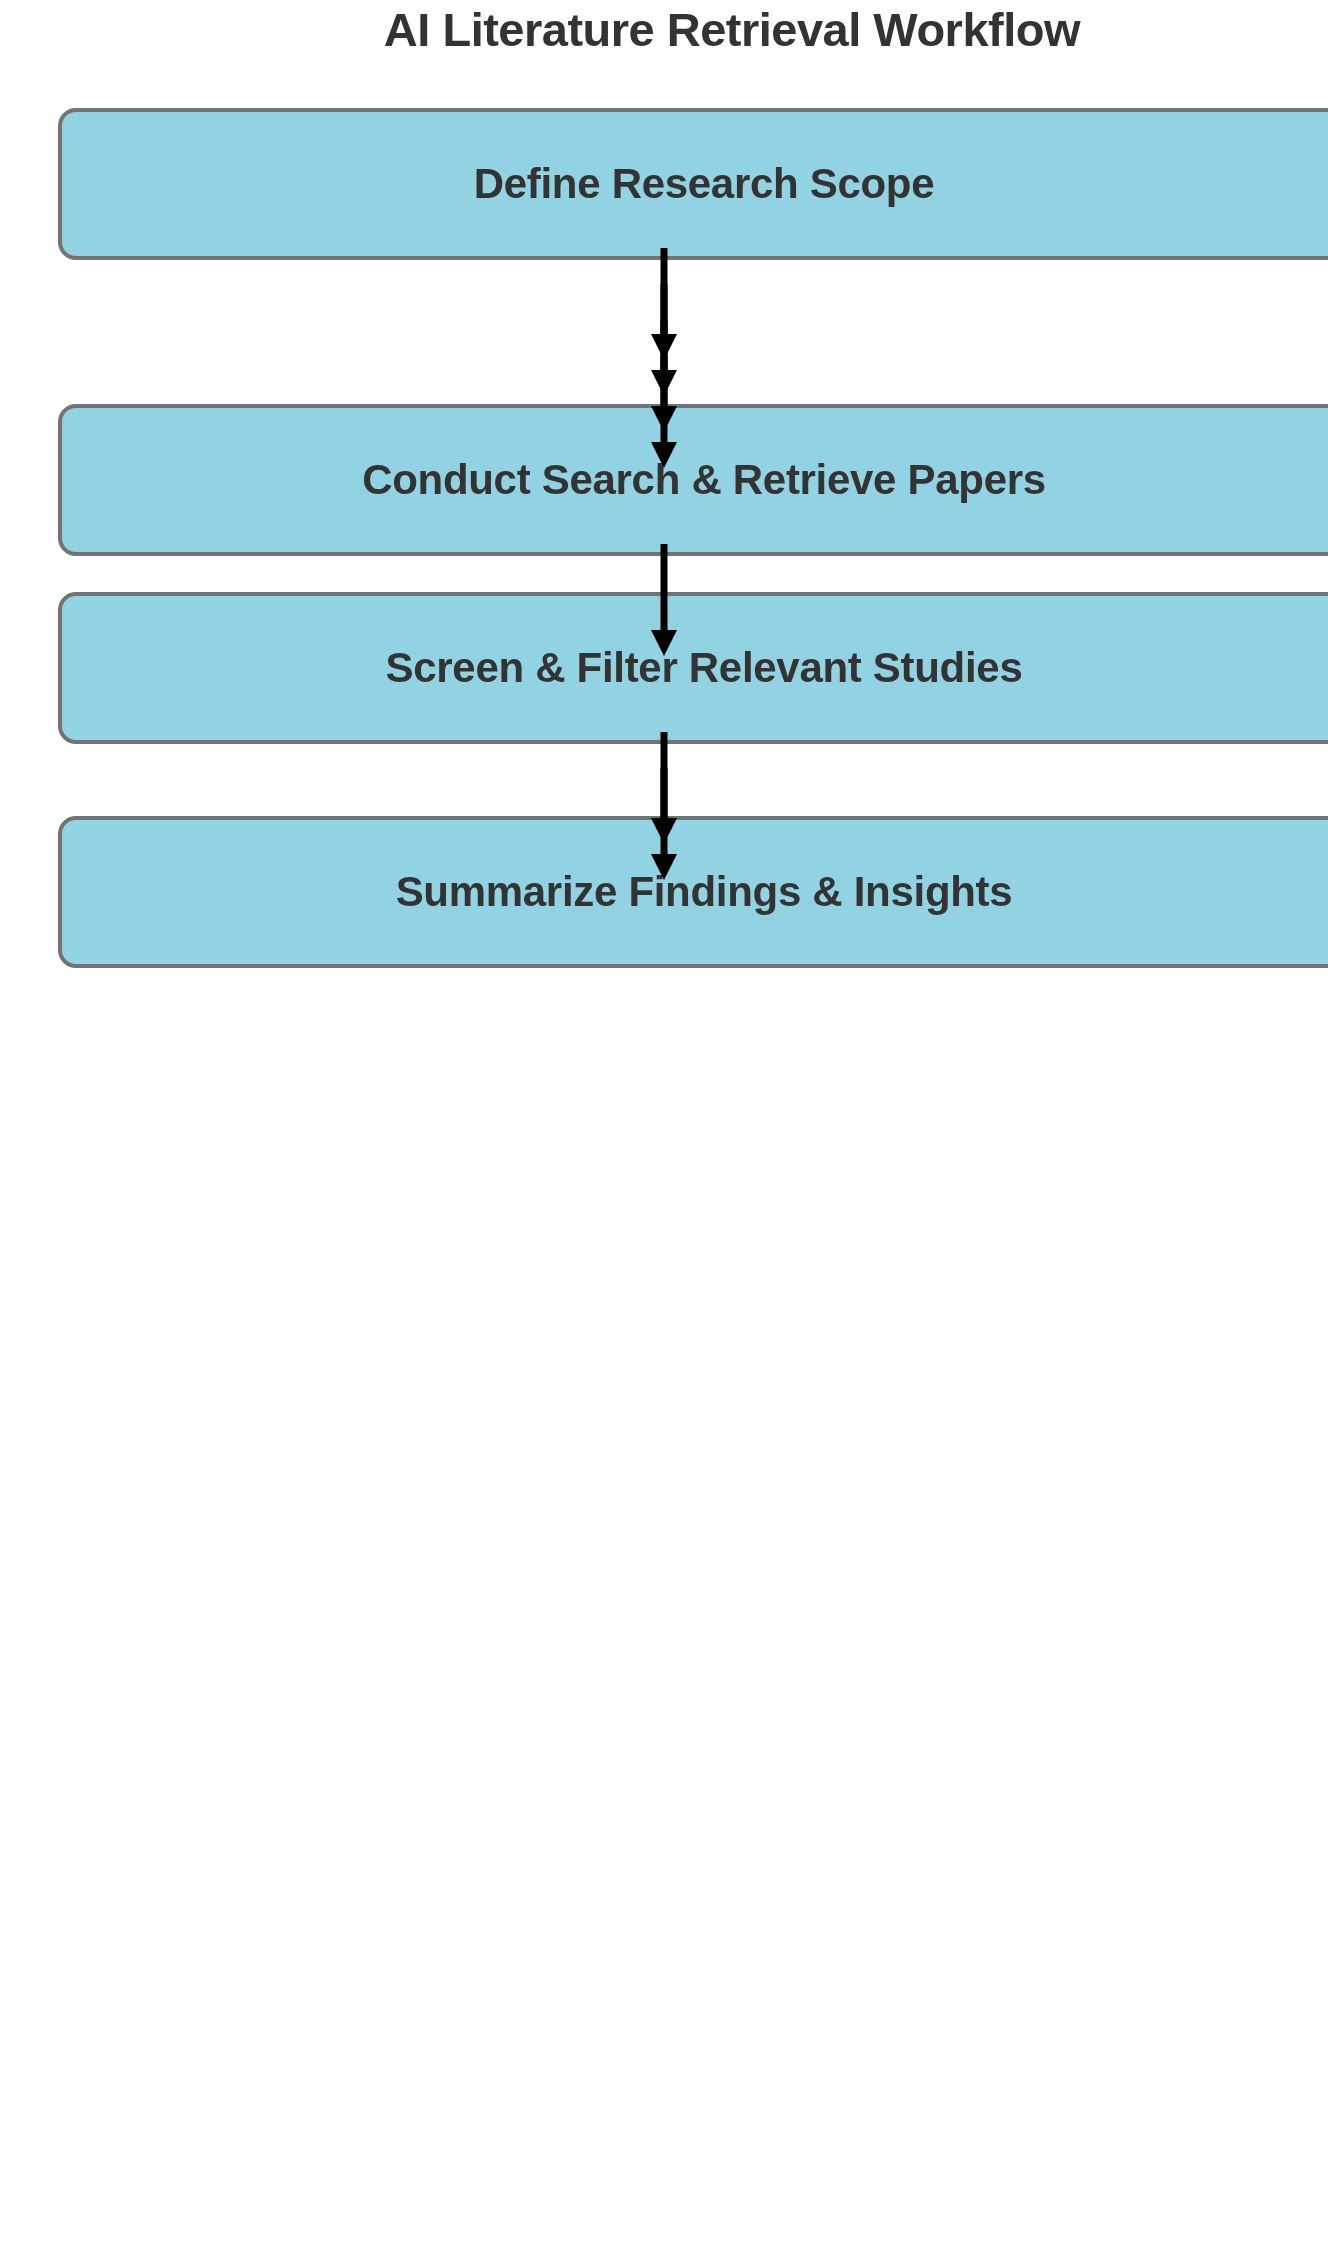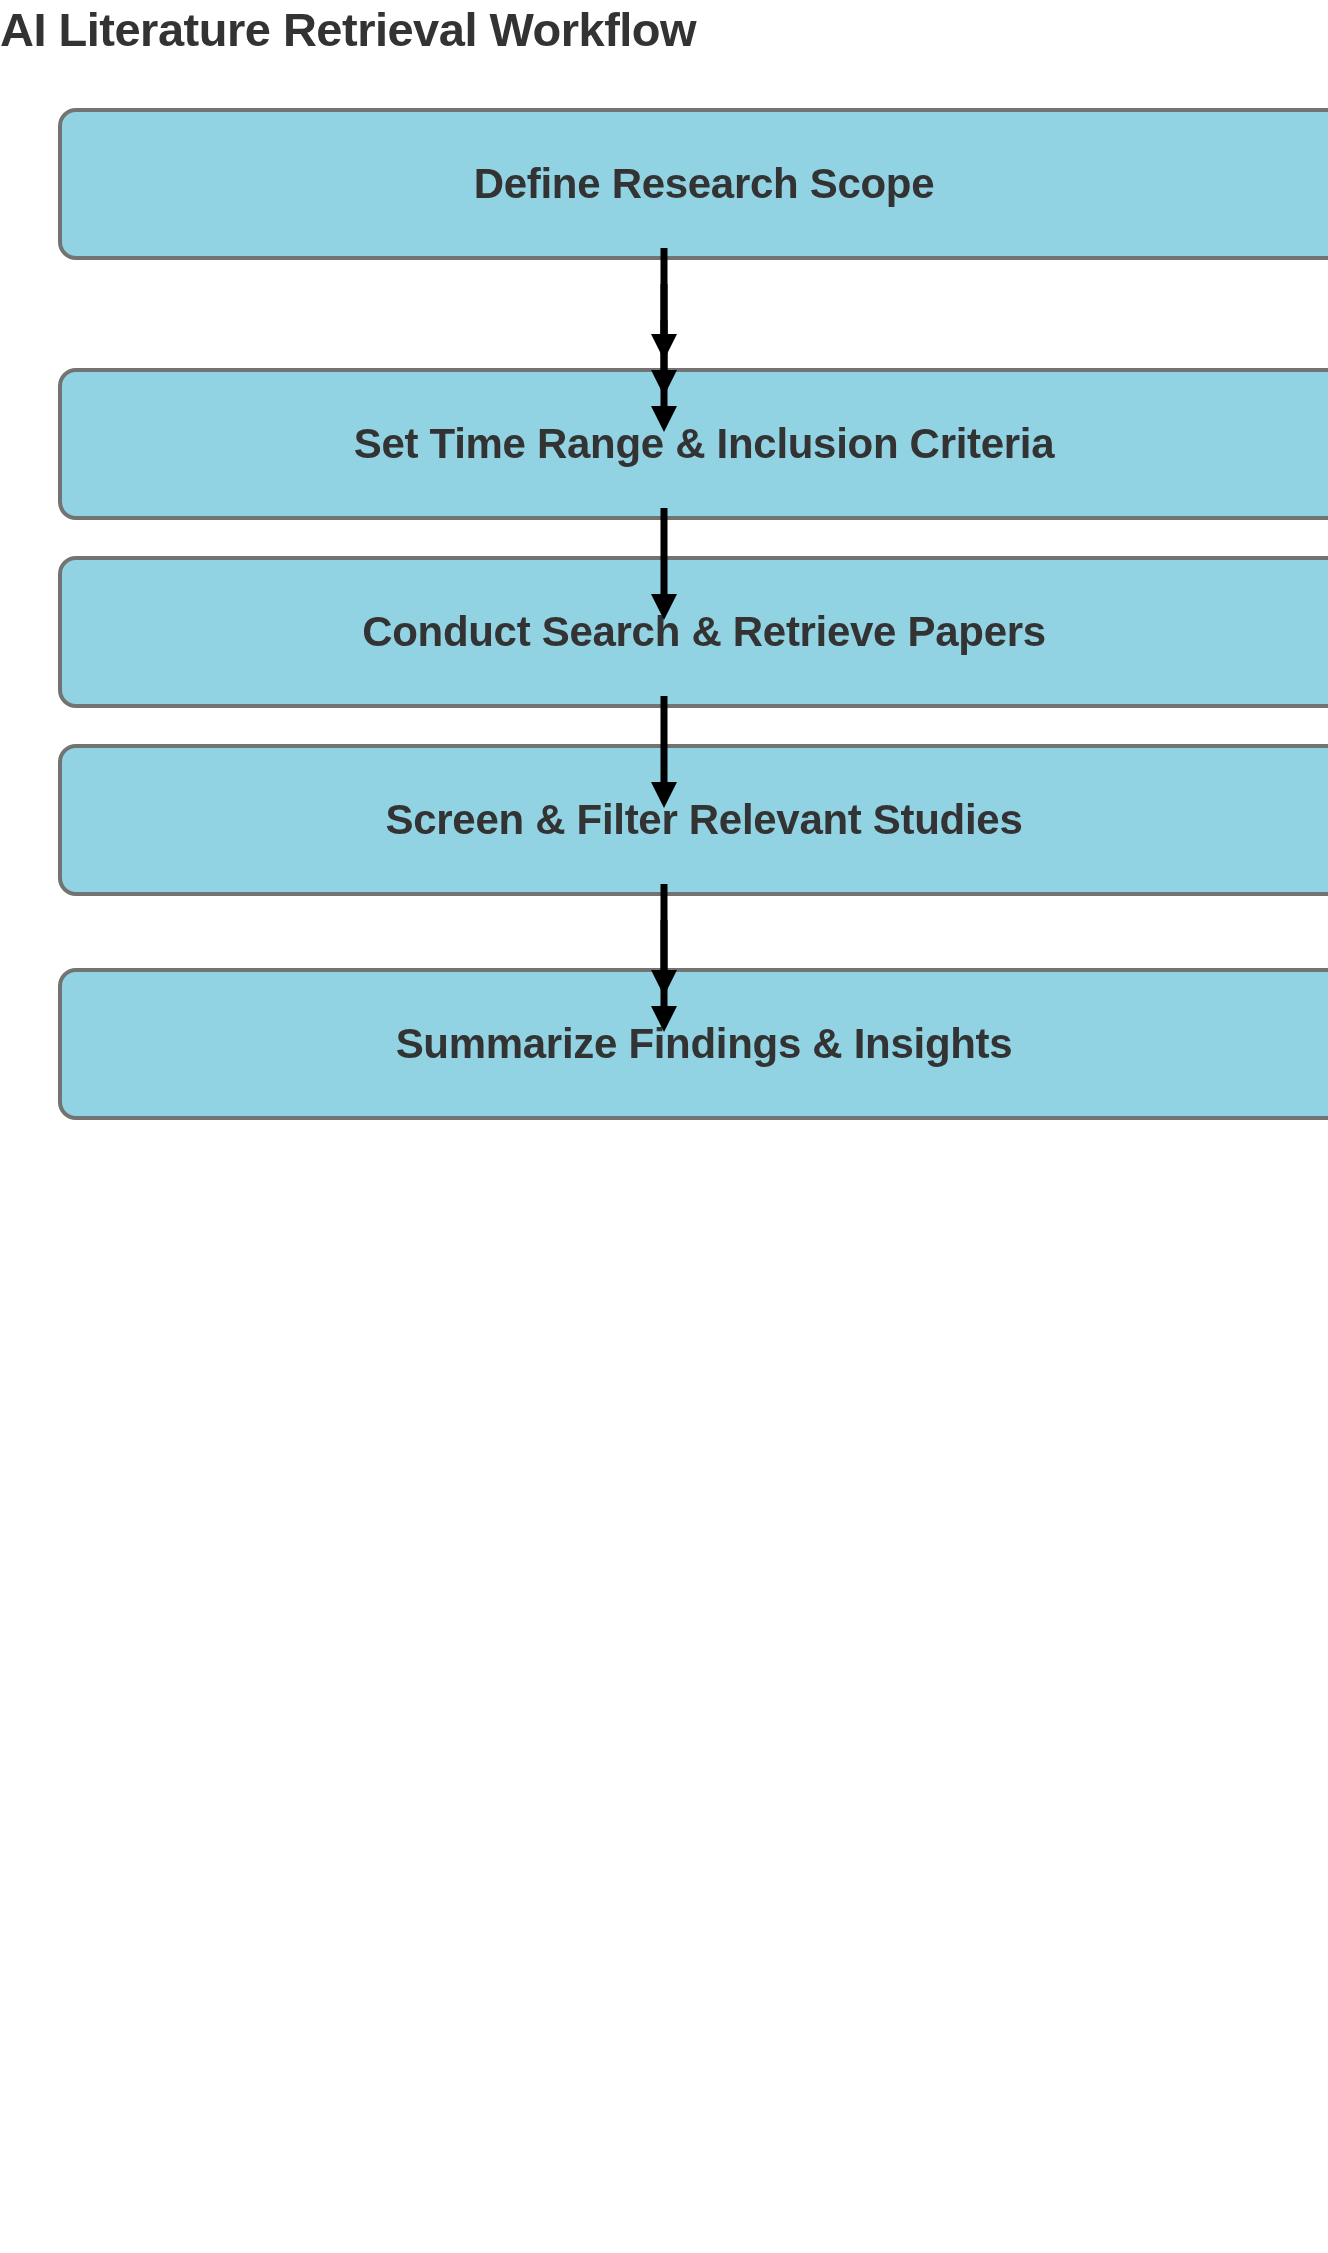"AI Literature Retrieval Workflow" .chart-title { left: 0 -> 8px; text-align: left -> right }
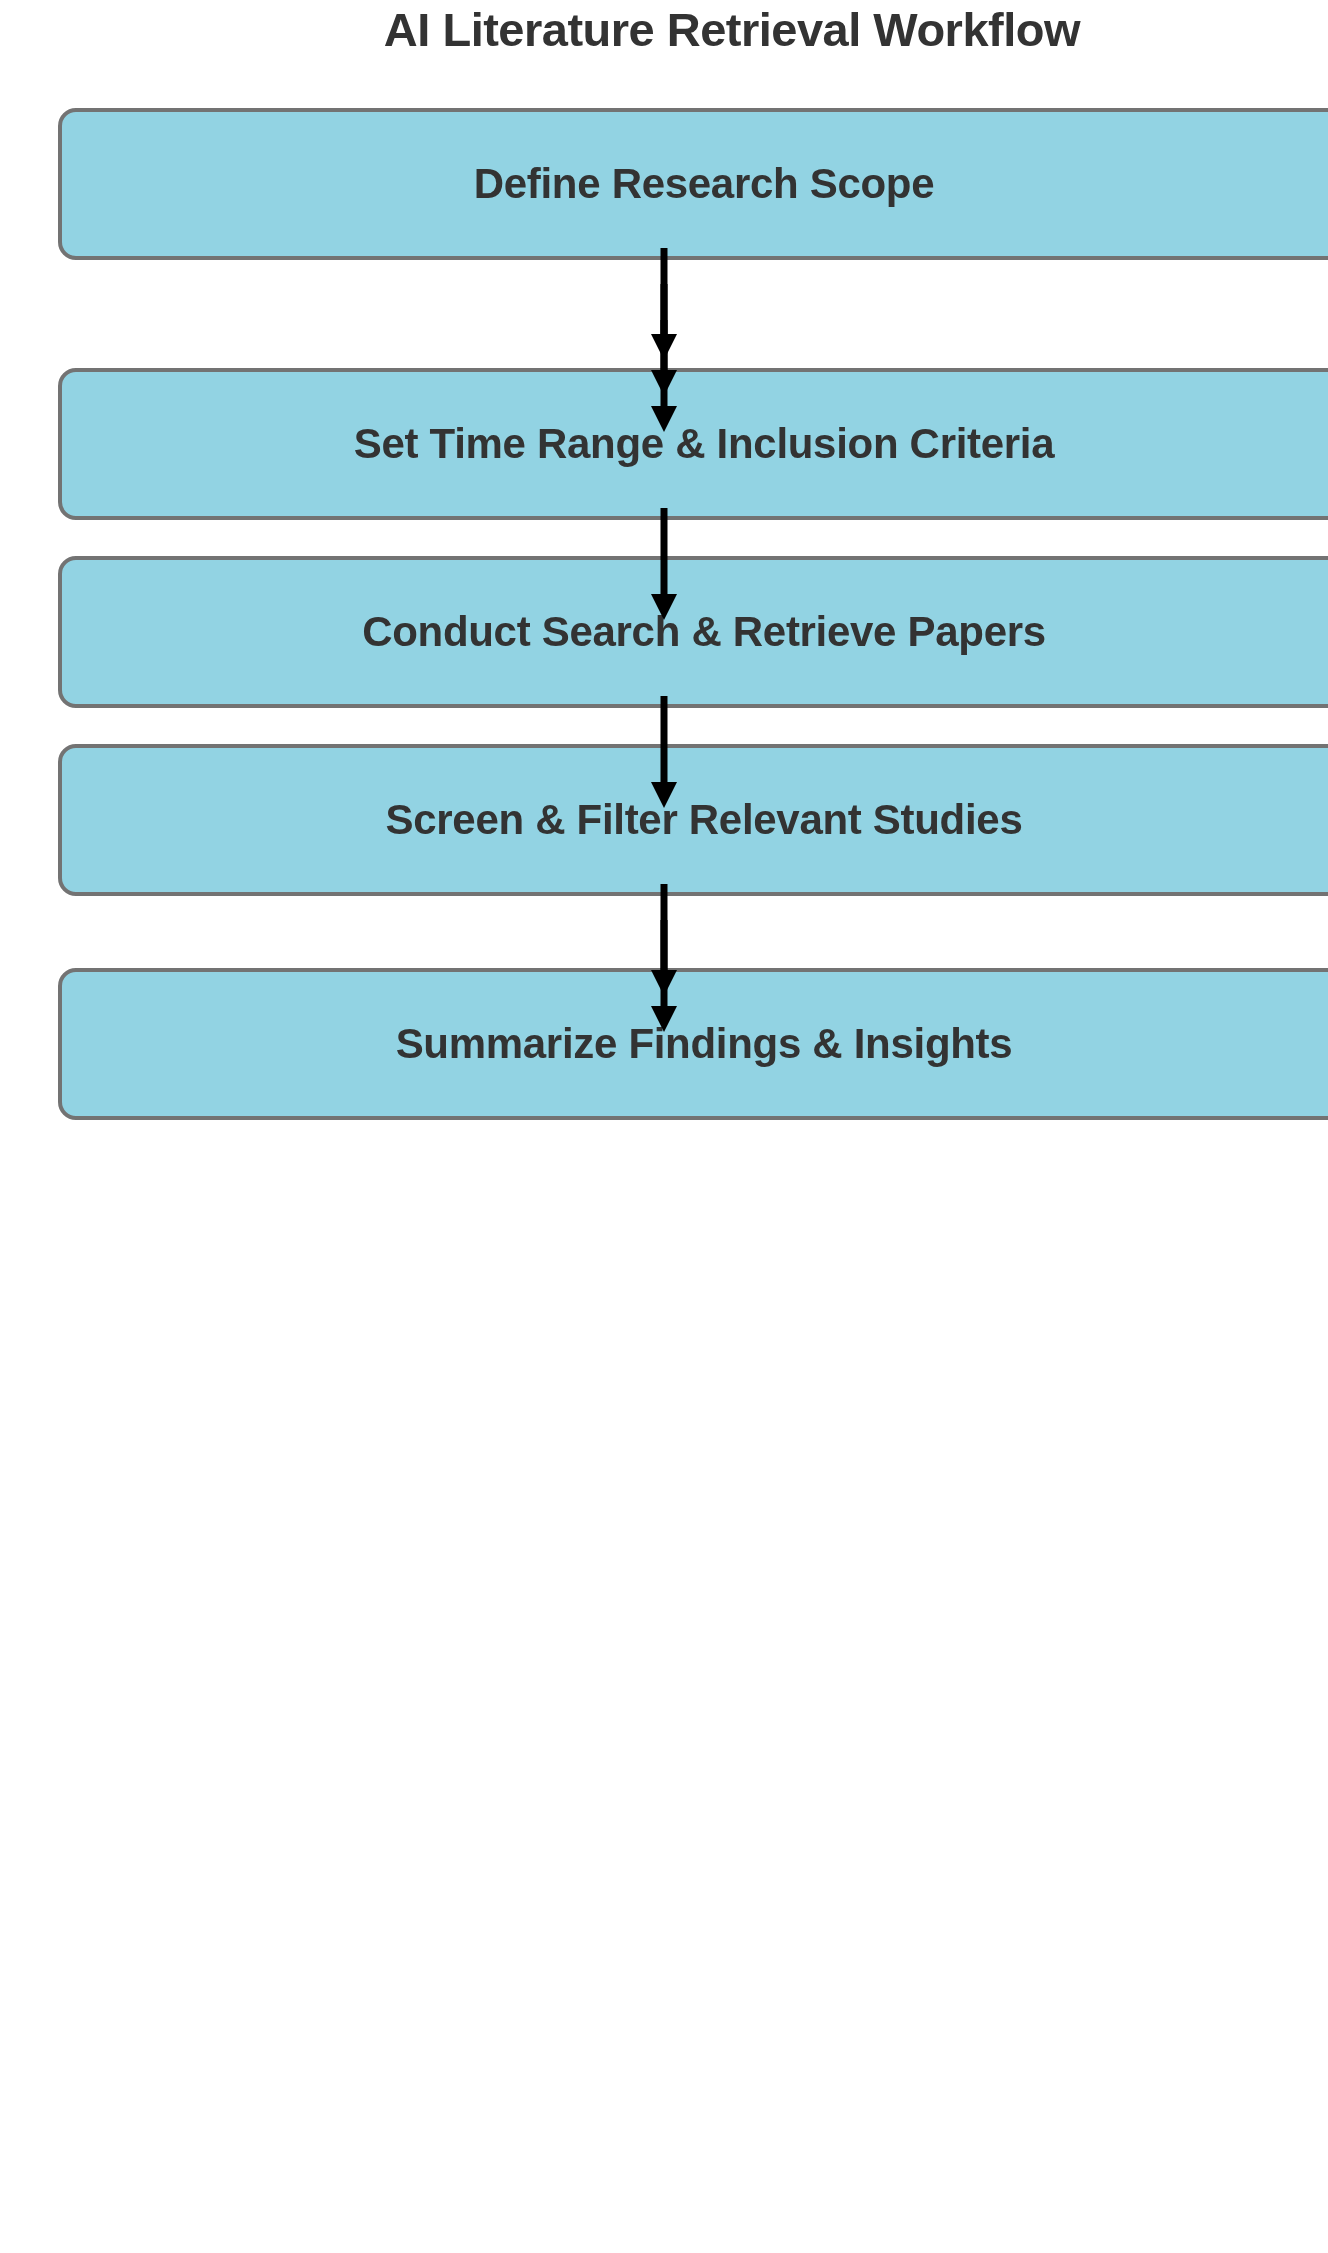"Set Time Range & Inclusion" div.node-wrap { html: <div> <div> <span>Set Time Range &amp; Inclusion Criteria</span> </div> </div> -> none }
